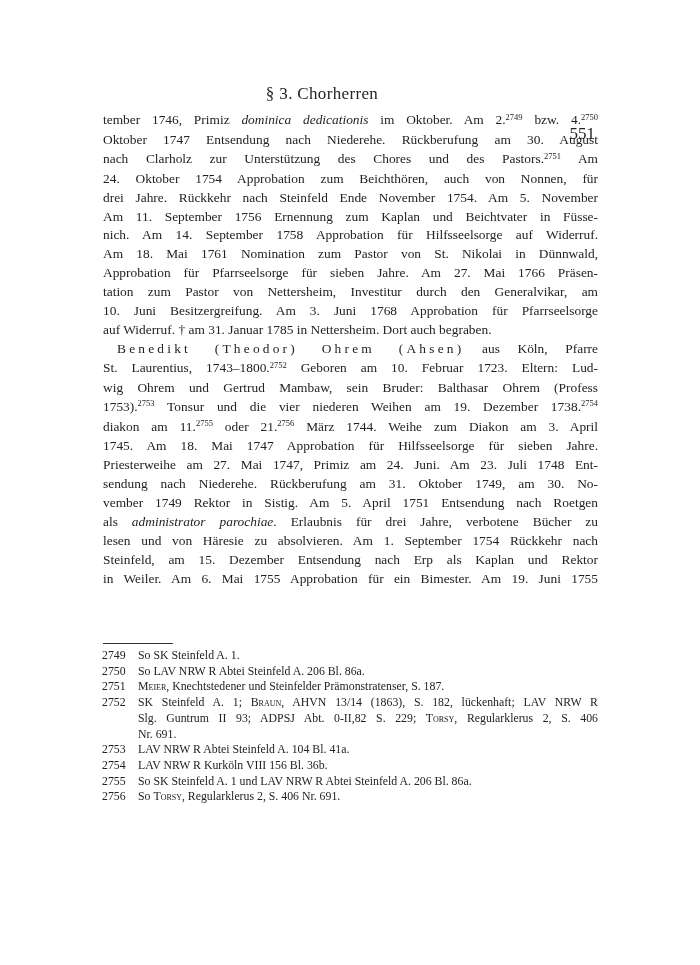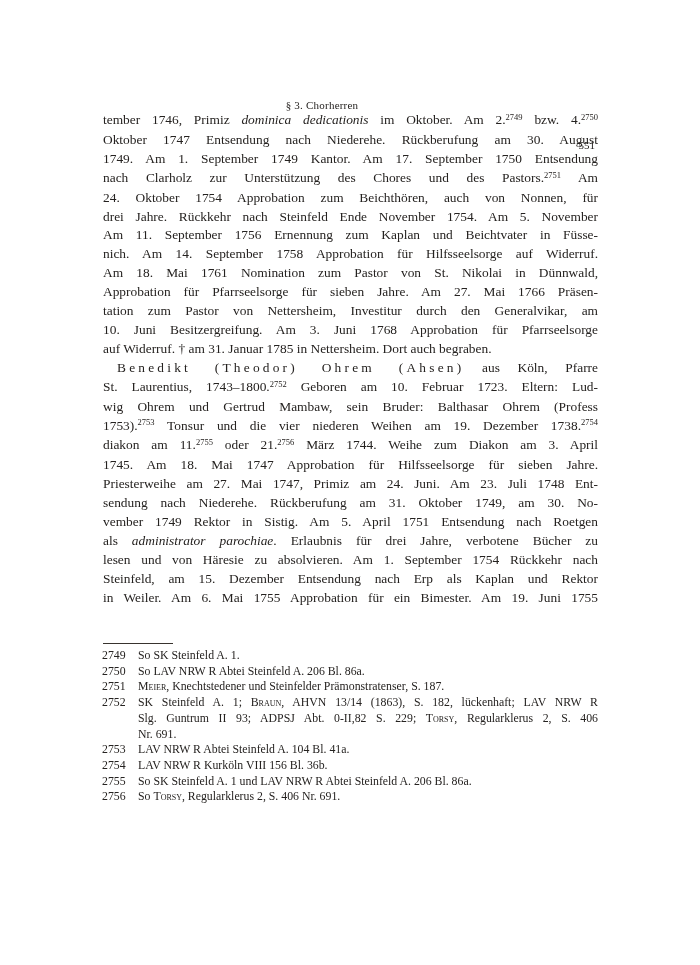"§ 3. Chorherren" .running-head { font-size: 11px -> 17px; top: 96px -> 84px }
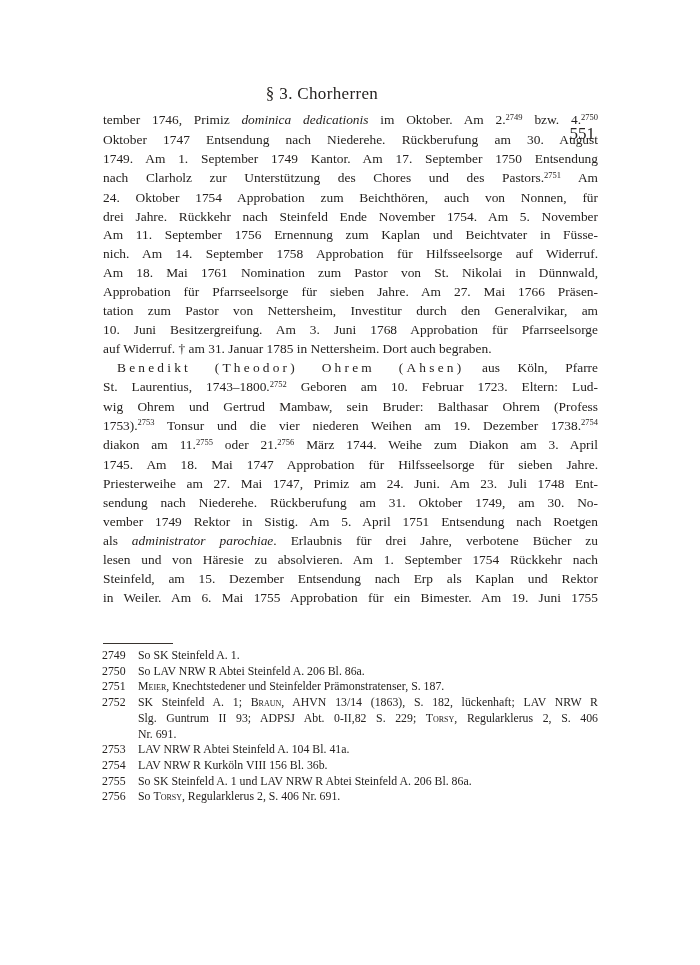"1749. Am 1. September 1749" div.line { html: <div><span>1749. Am 1. September 1749 Kantor. Am 17. September 1750 Entsendung</span></div> -> none }
